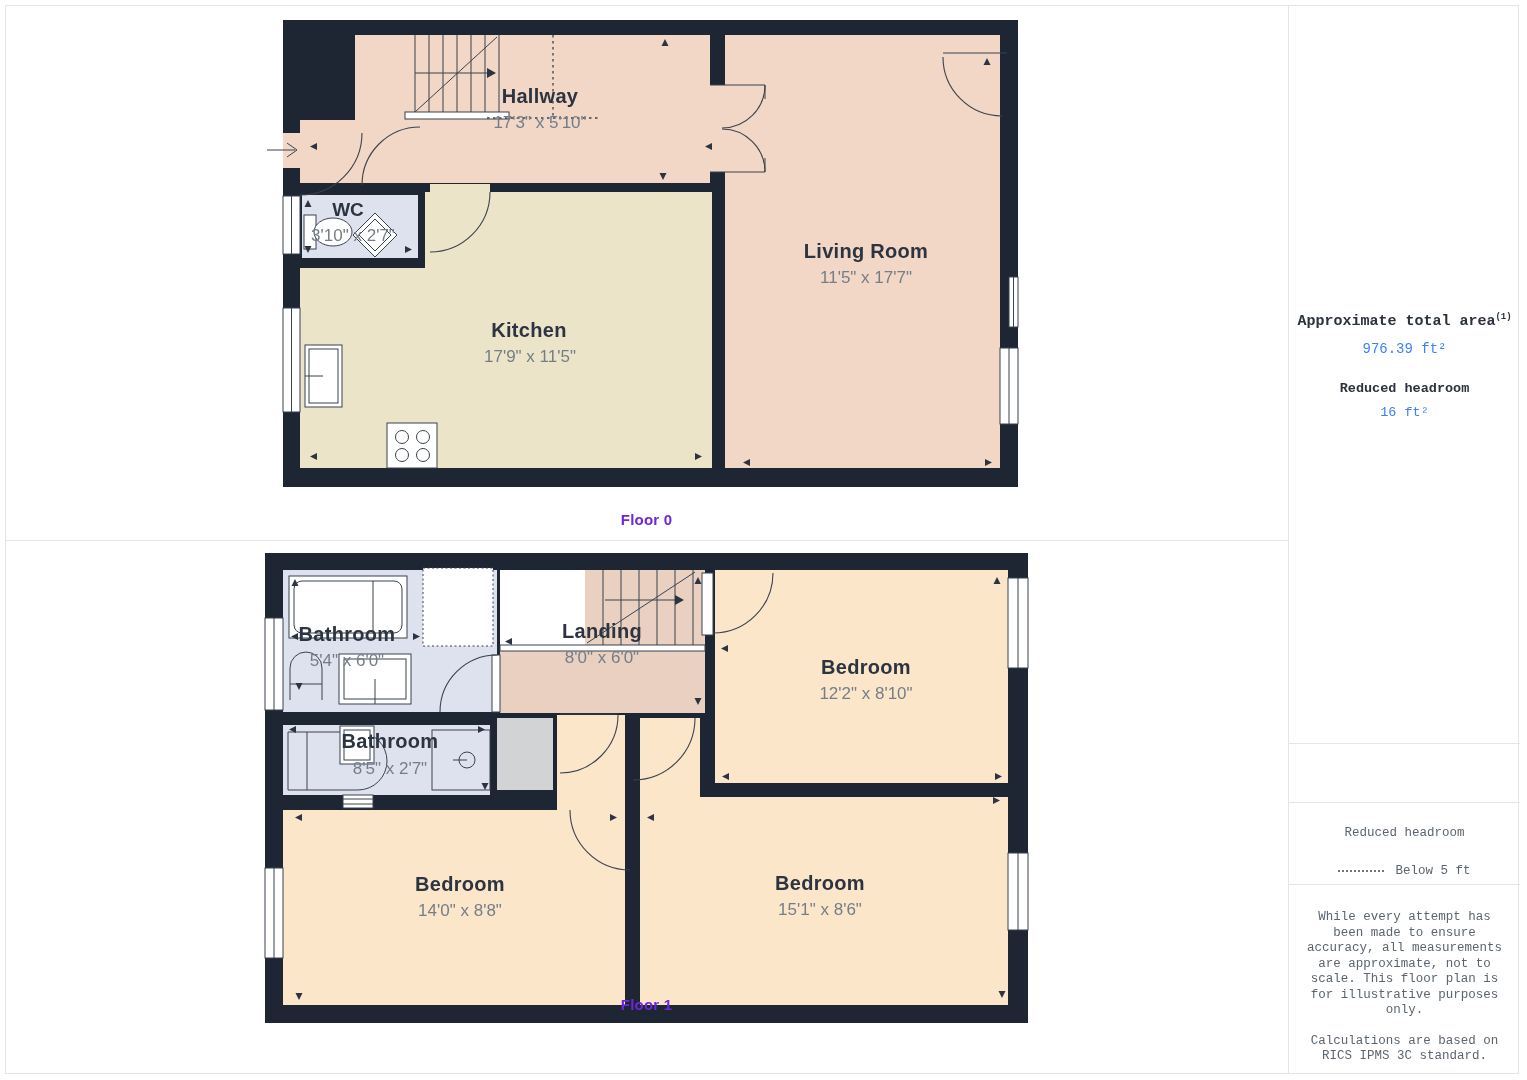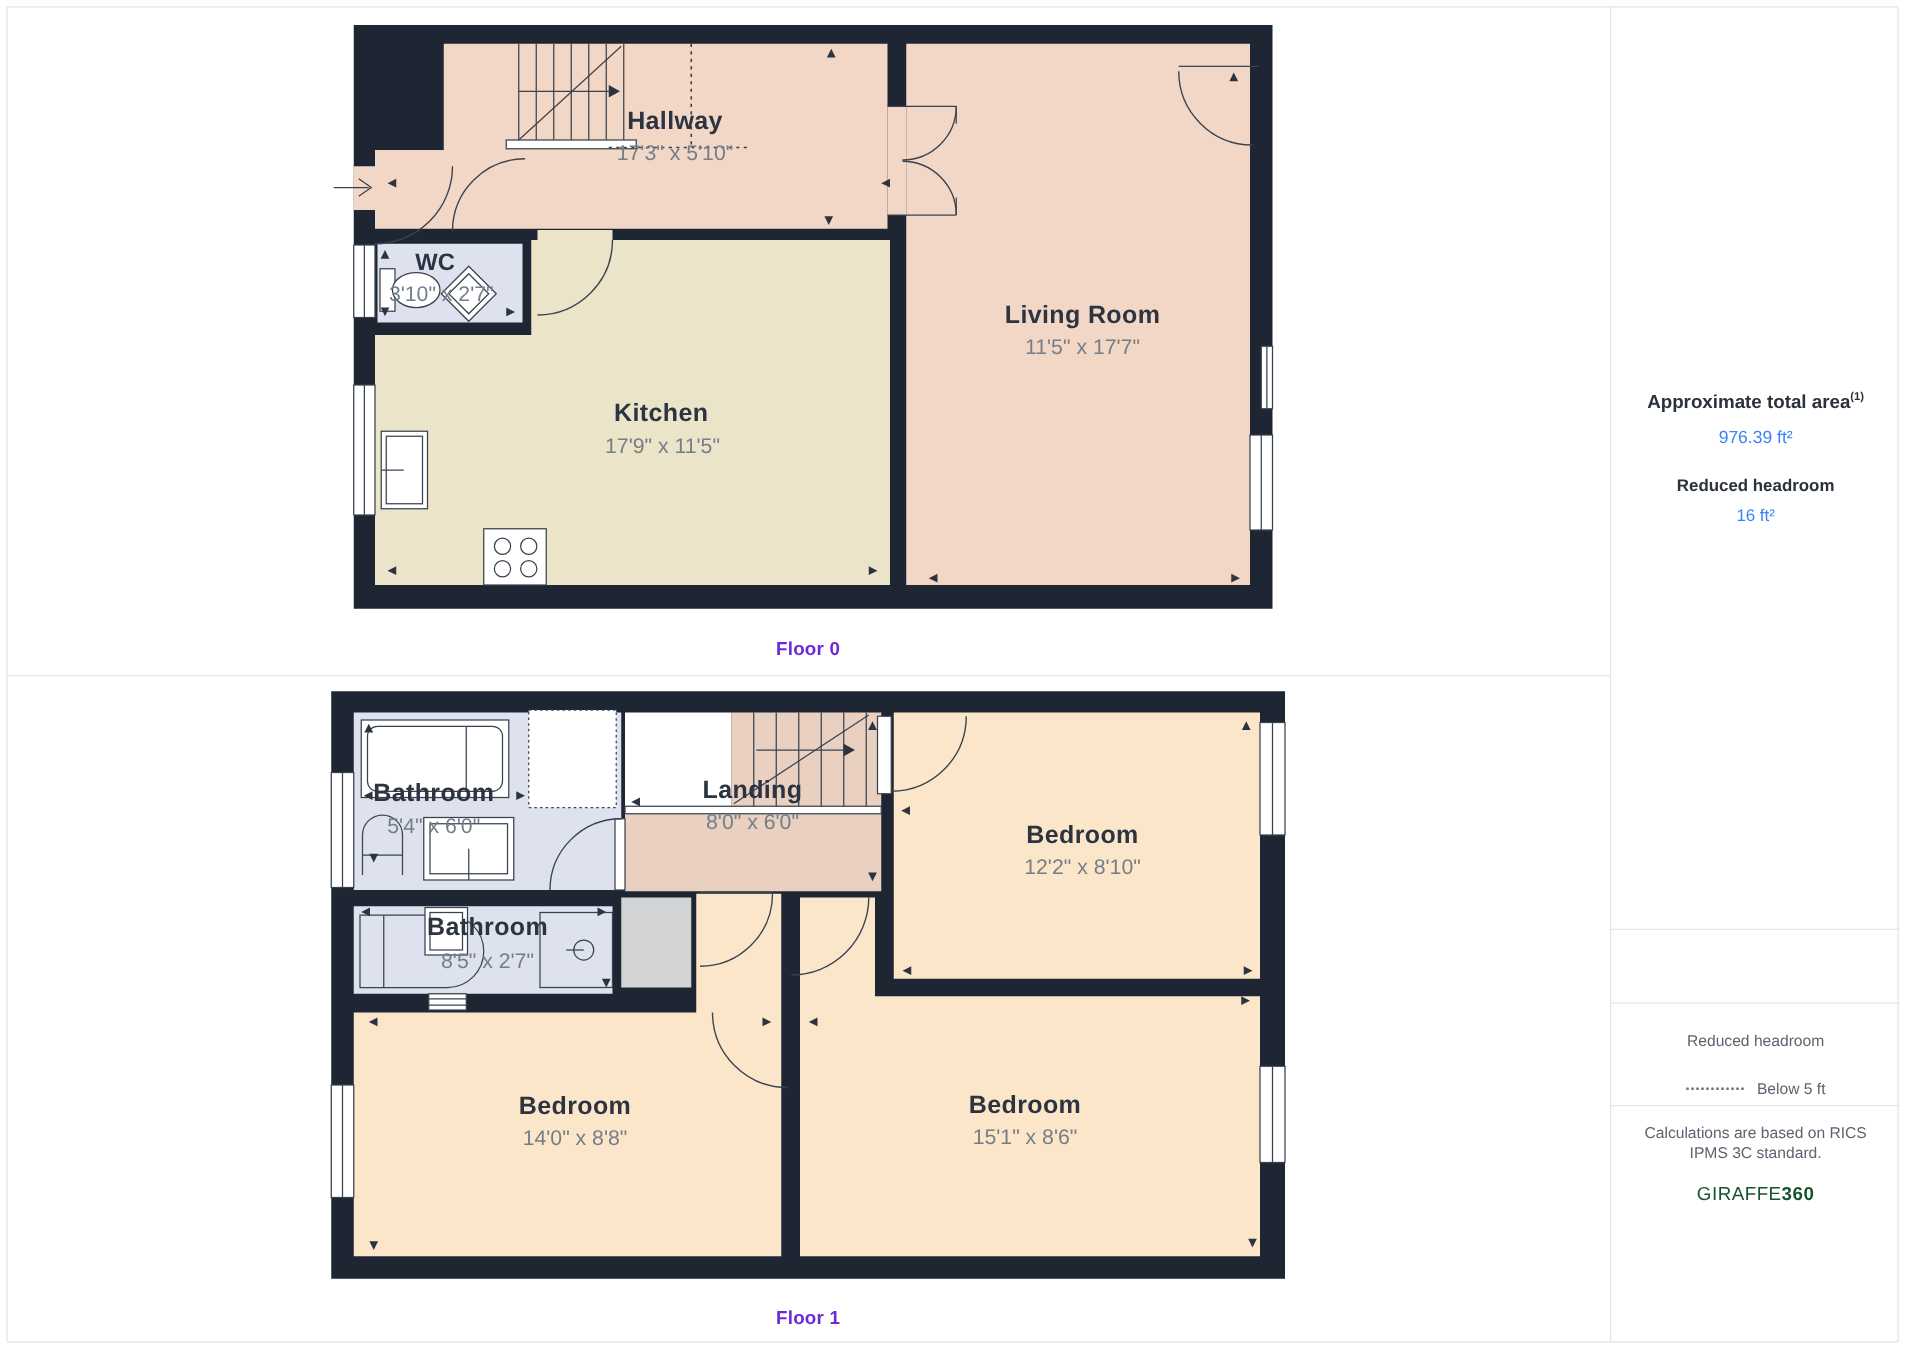"Approximate total area(1)" .sidebar { font-family: none -> Liberation Mono, monospace }
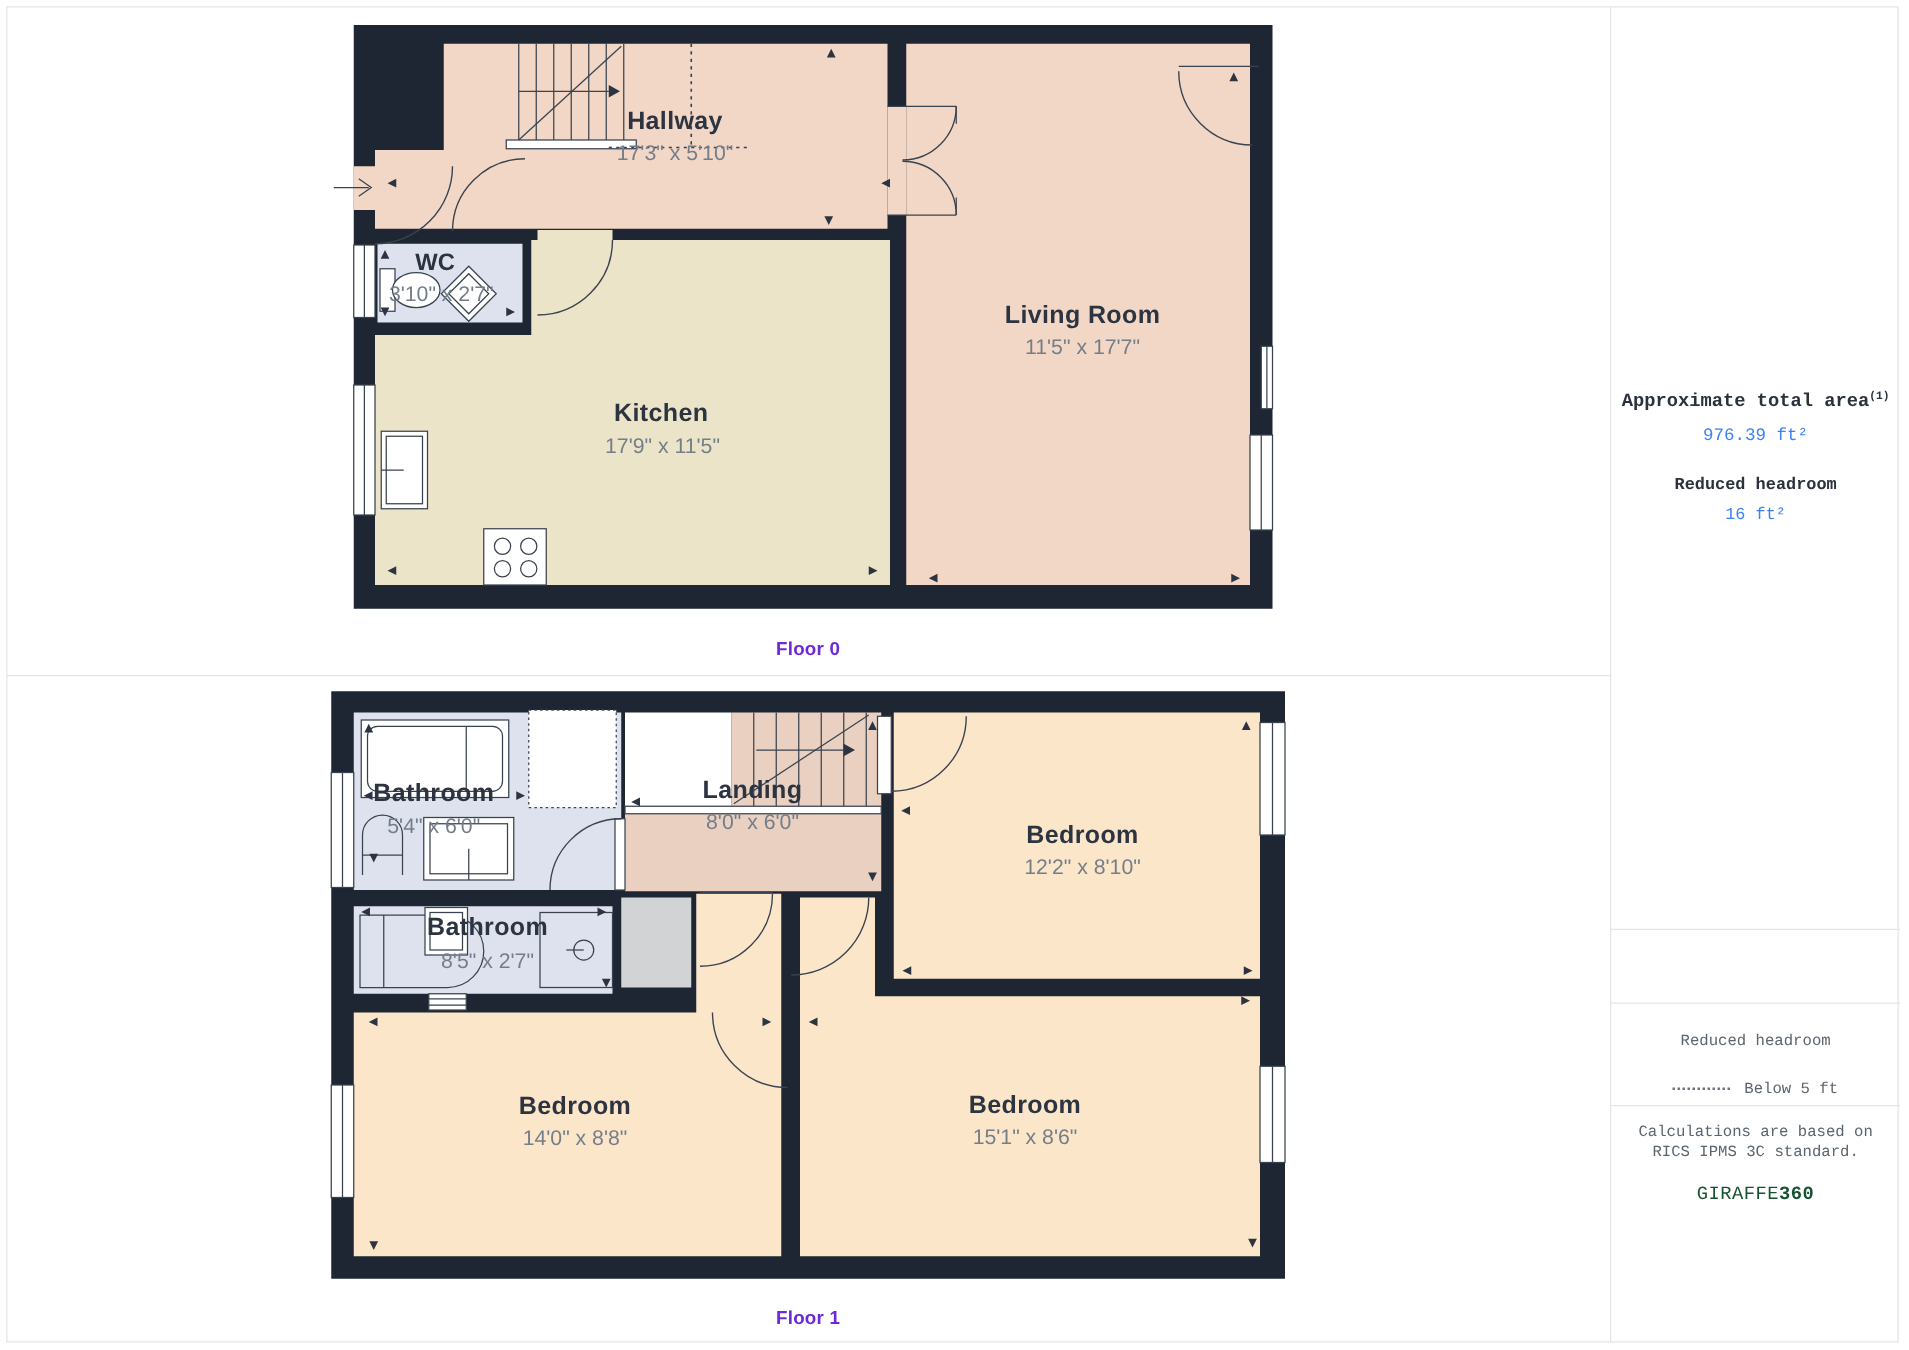"While every attempt has been" div.p1 { html: none -> <div>While every attempt has been made to ensure accuracy, all measurements are approximate, not to scale. This floor plan is for illustrative purposes only.</div> }
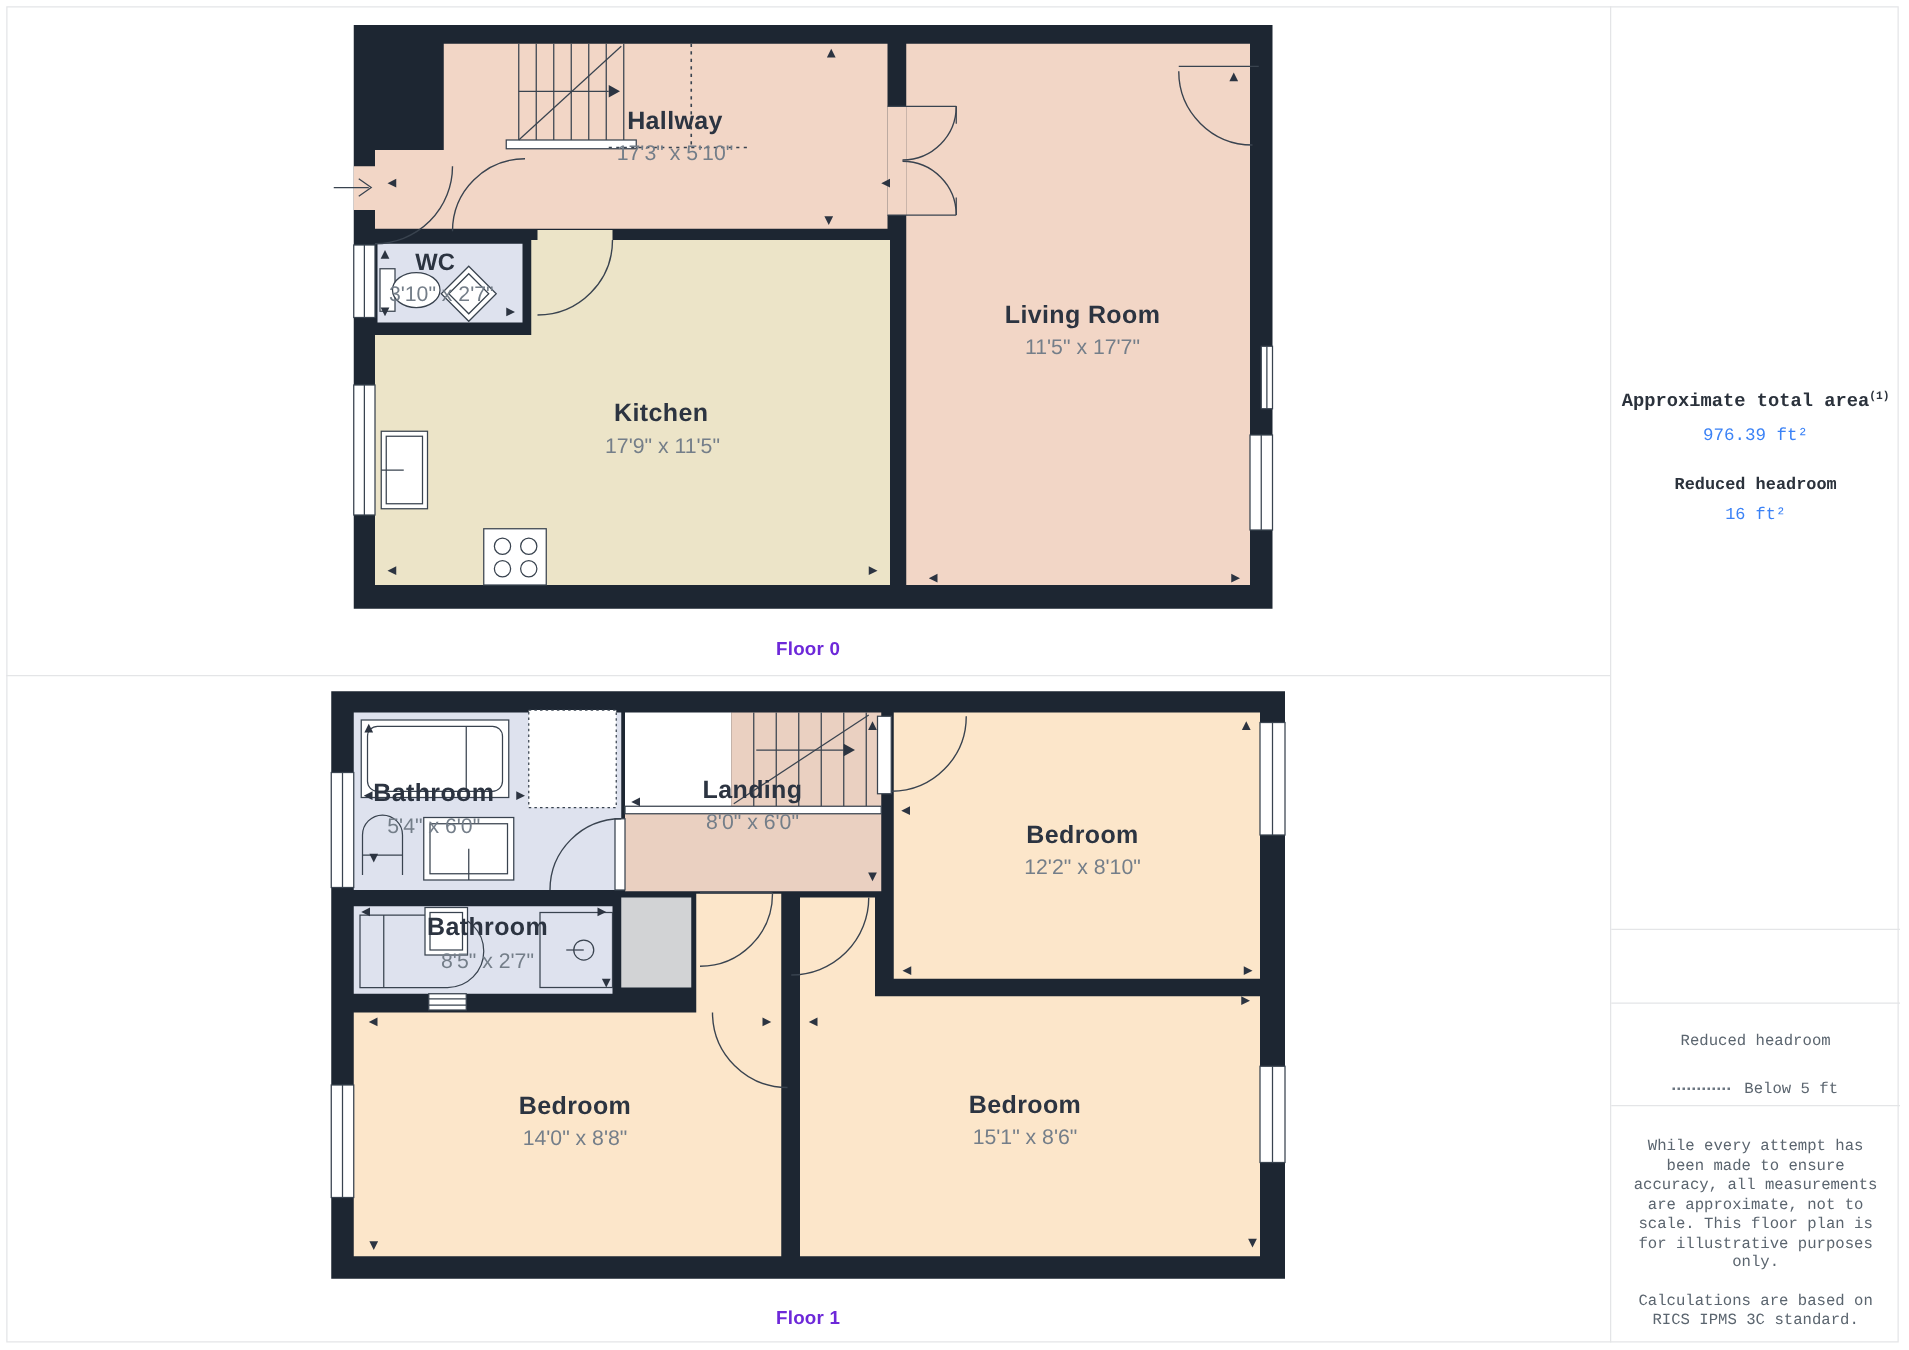"Floor 1" div.floor-label { top: 1046px -> 996px }
